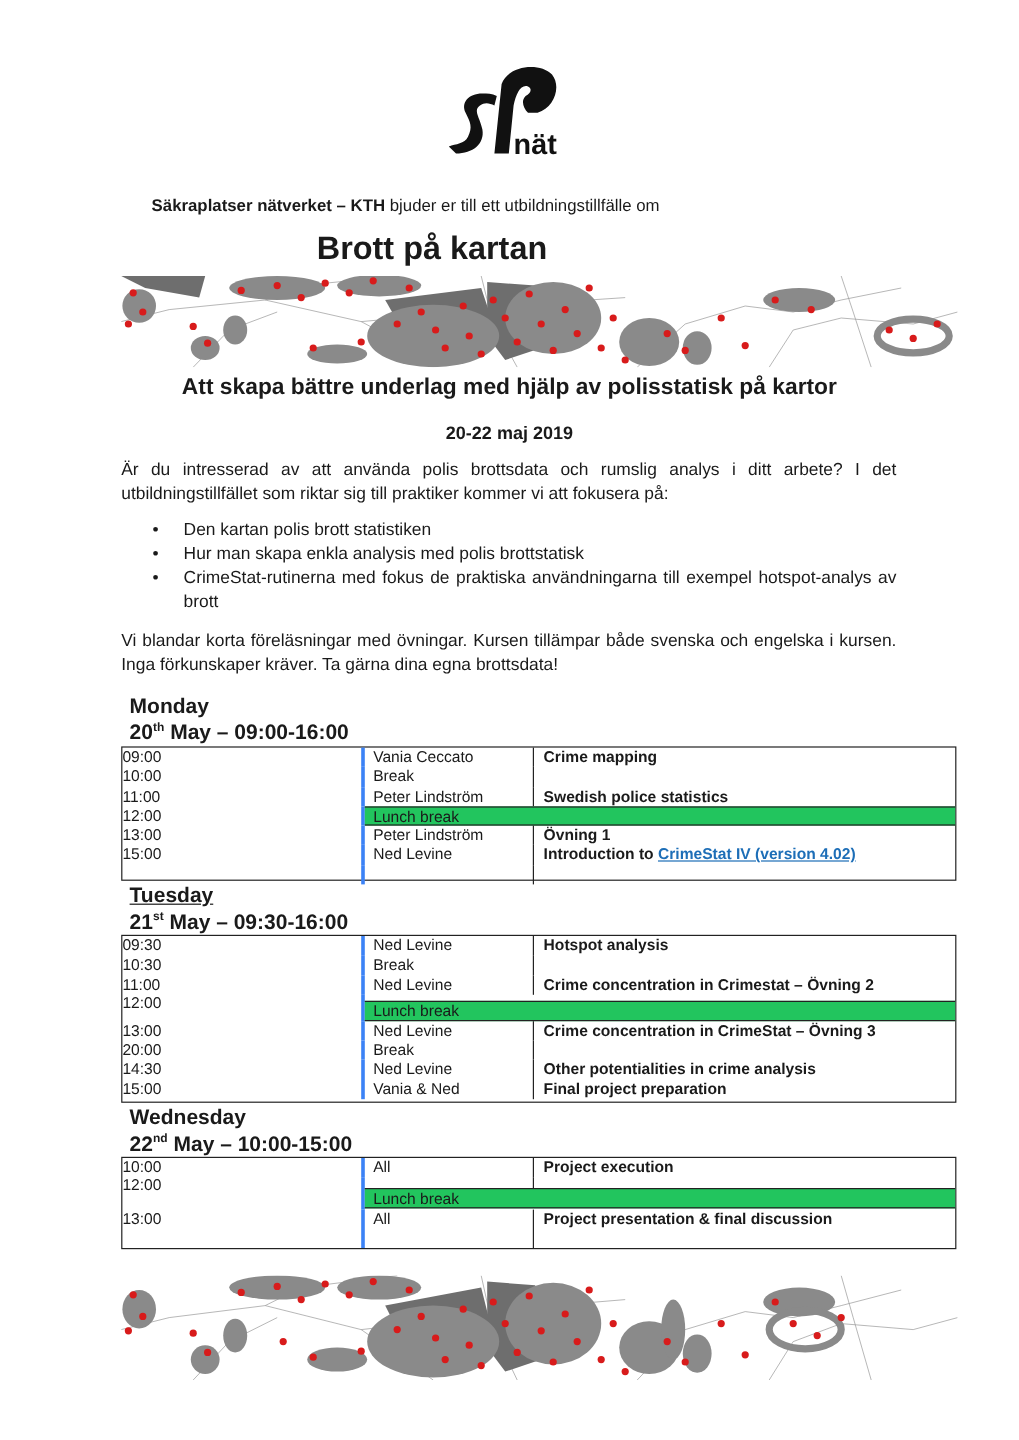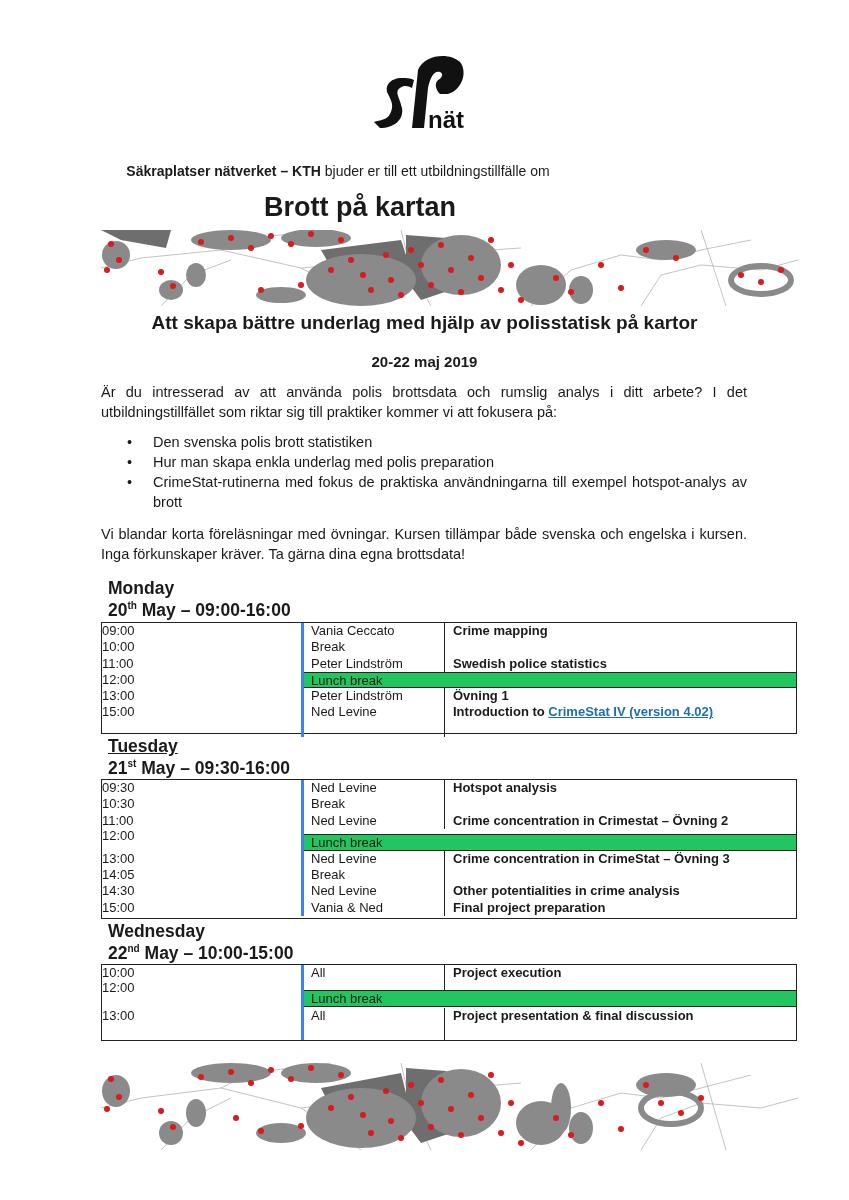"Den svenska polis brott statistiken" span { text: svenska -> kartan }
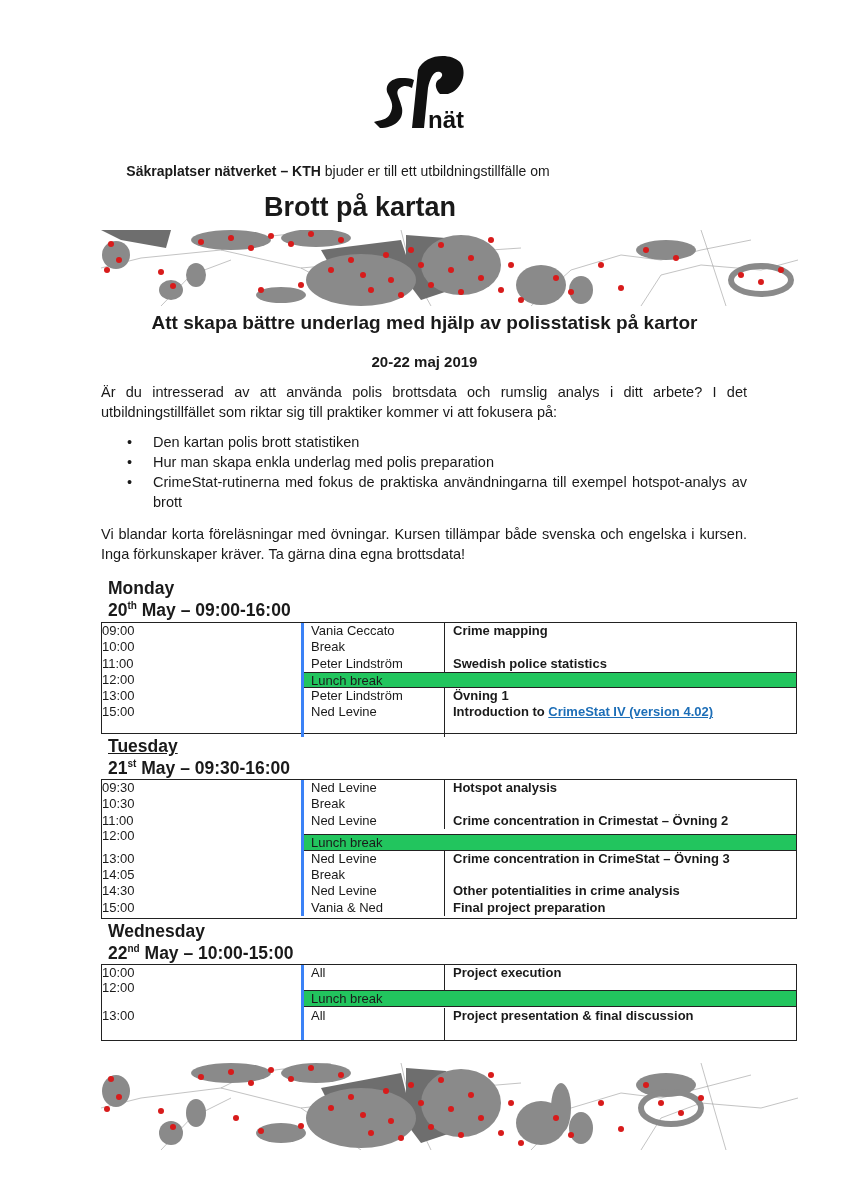"Hur man skapa enkla underlag" span { text: underlag med polis preparation -> analysis med polis brottstatisk }
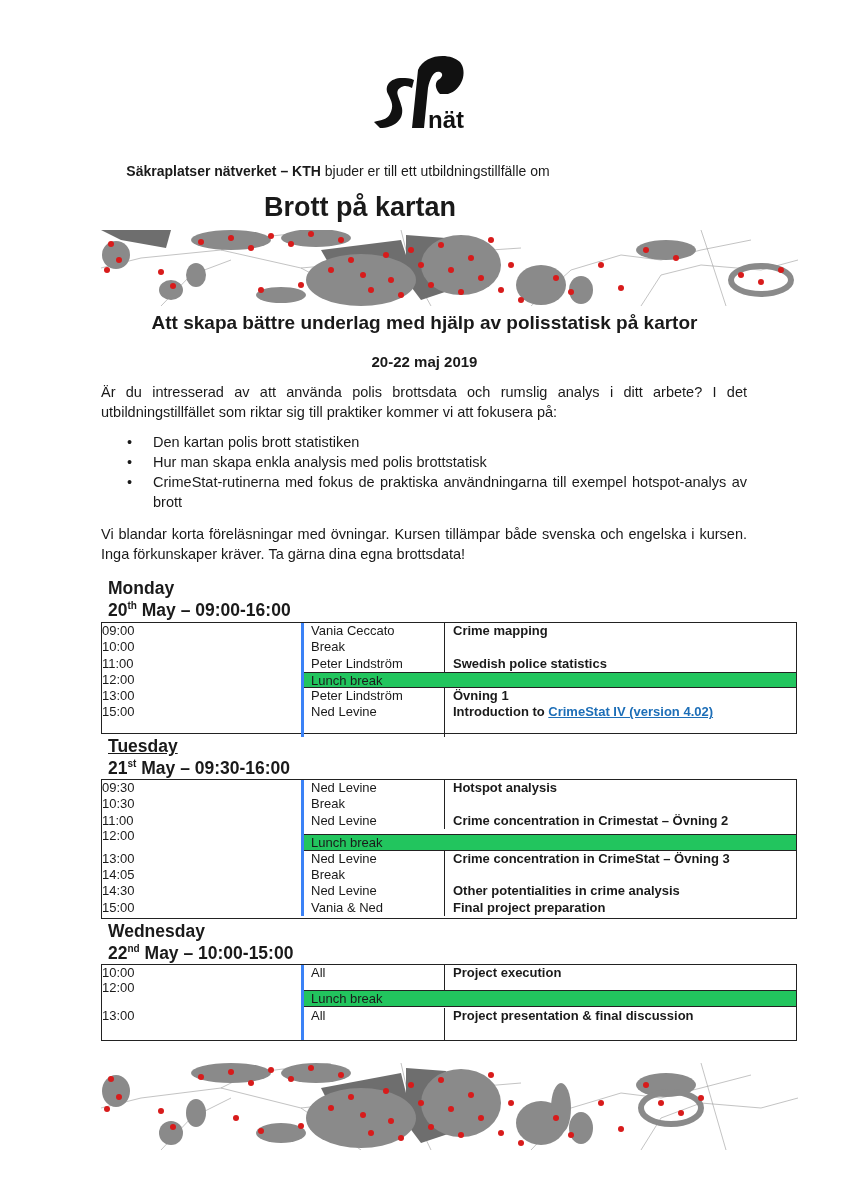"14:05" div.cell { text: 14:05 -> 20:00 }
